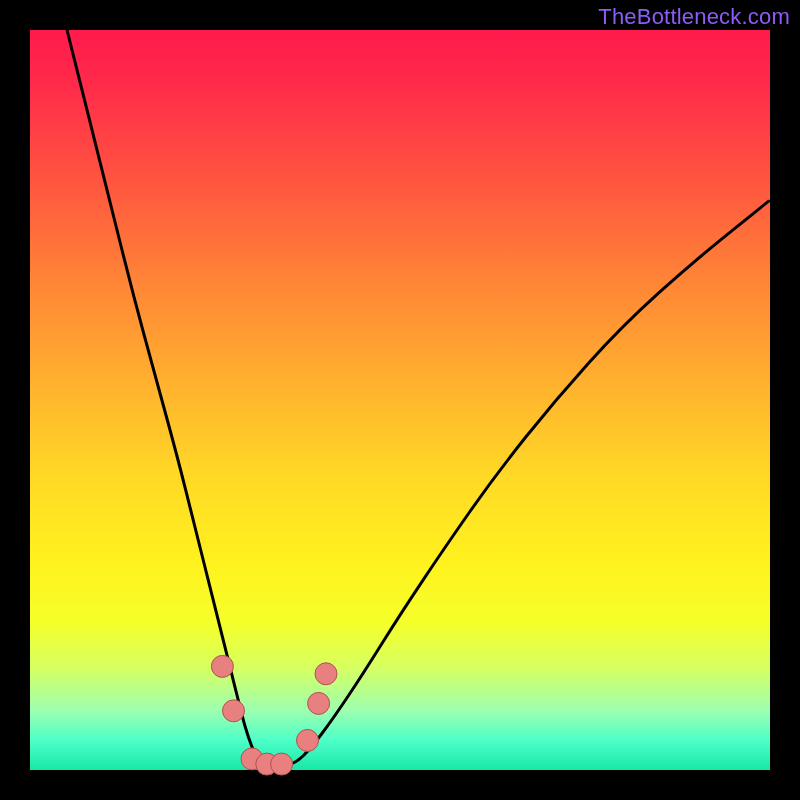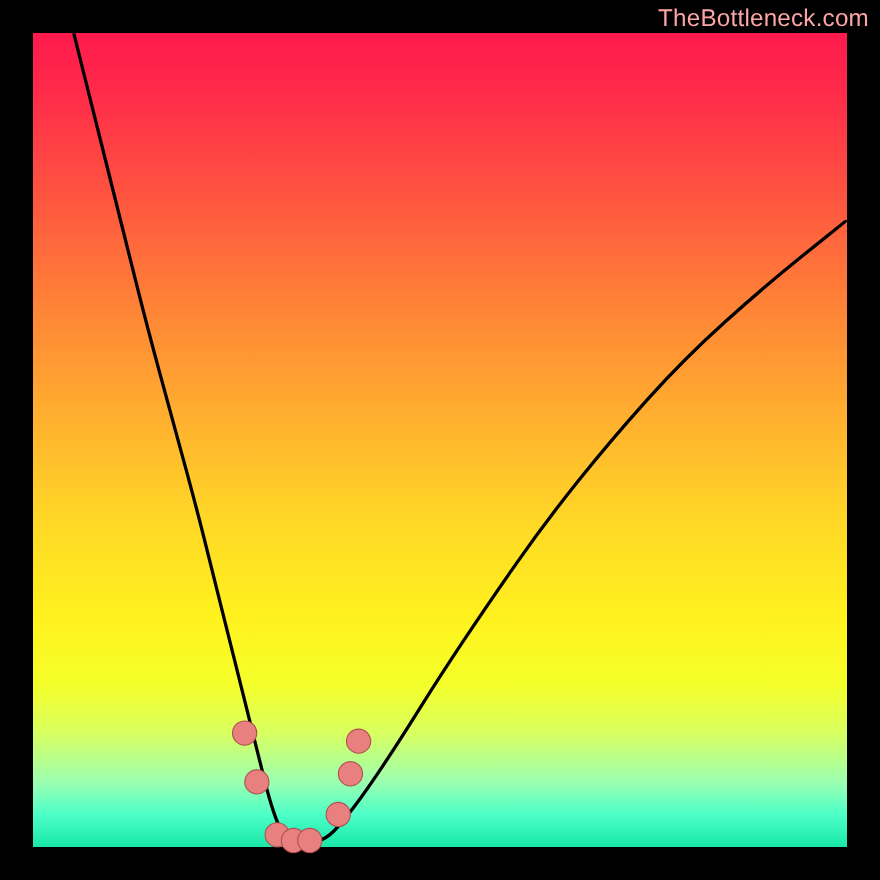"TheBottleneck.com" .watermark { color: #fca5a5 -> #8b5cf6 }
